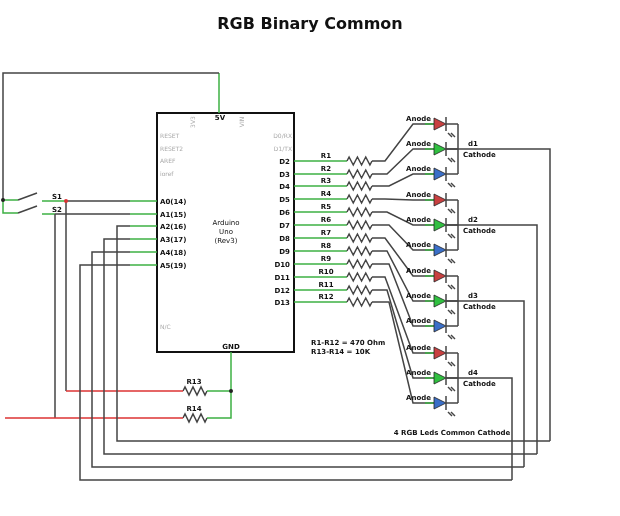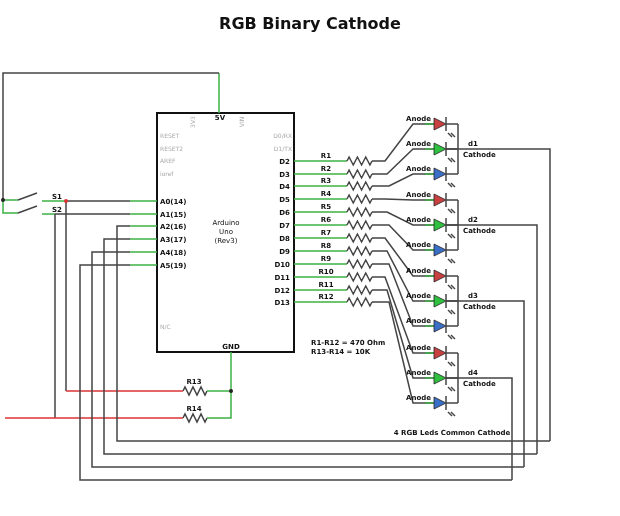"RGB Binary Cathode" div { text: Cathode -> Common }
